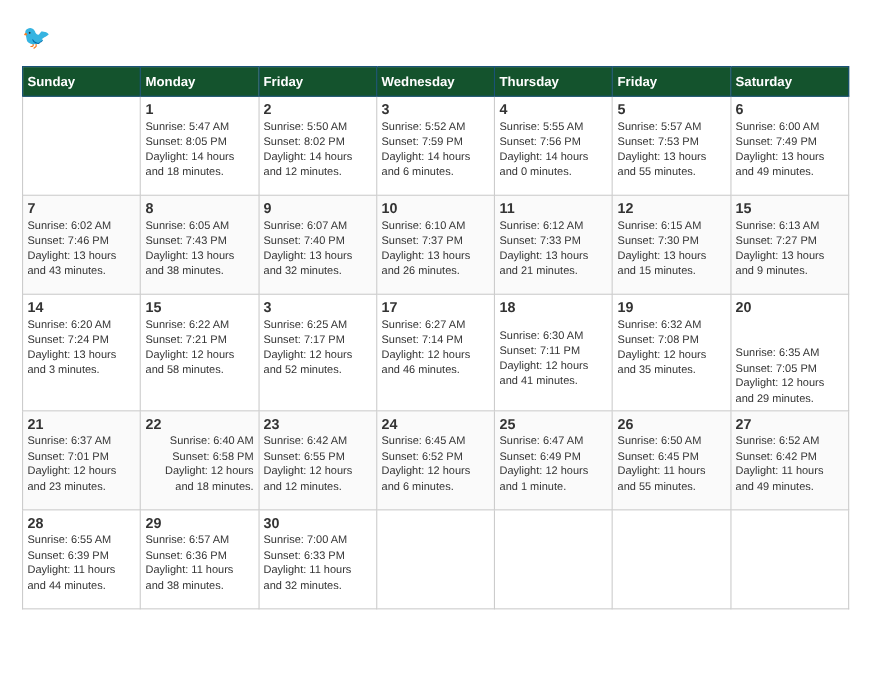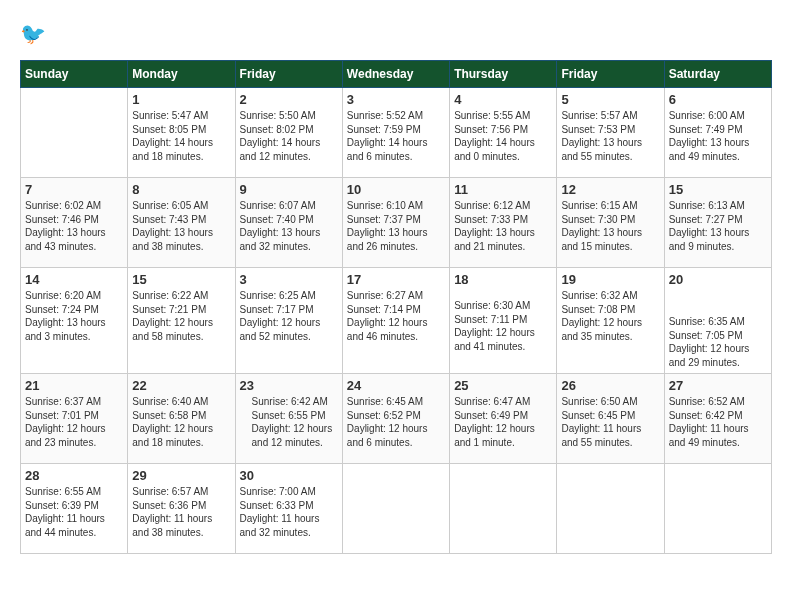"Sunrise: 6:40 AM" div.cell-text { text-align: none -> right }
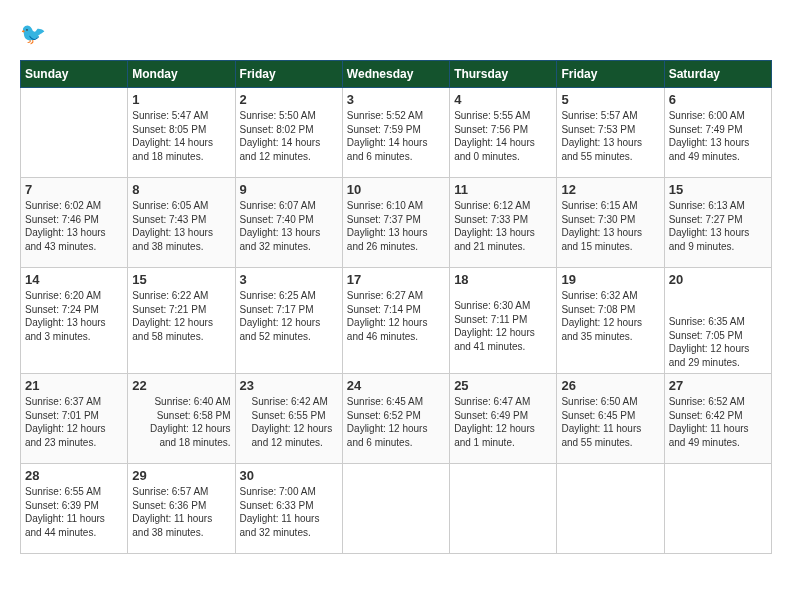"Sunrise: 6:42 AM" div.cell-text { margin-left: 12px -> none }
